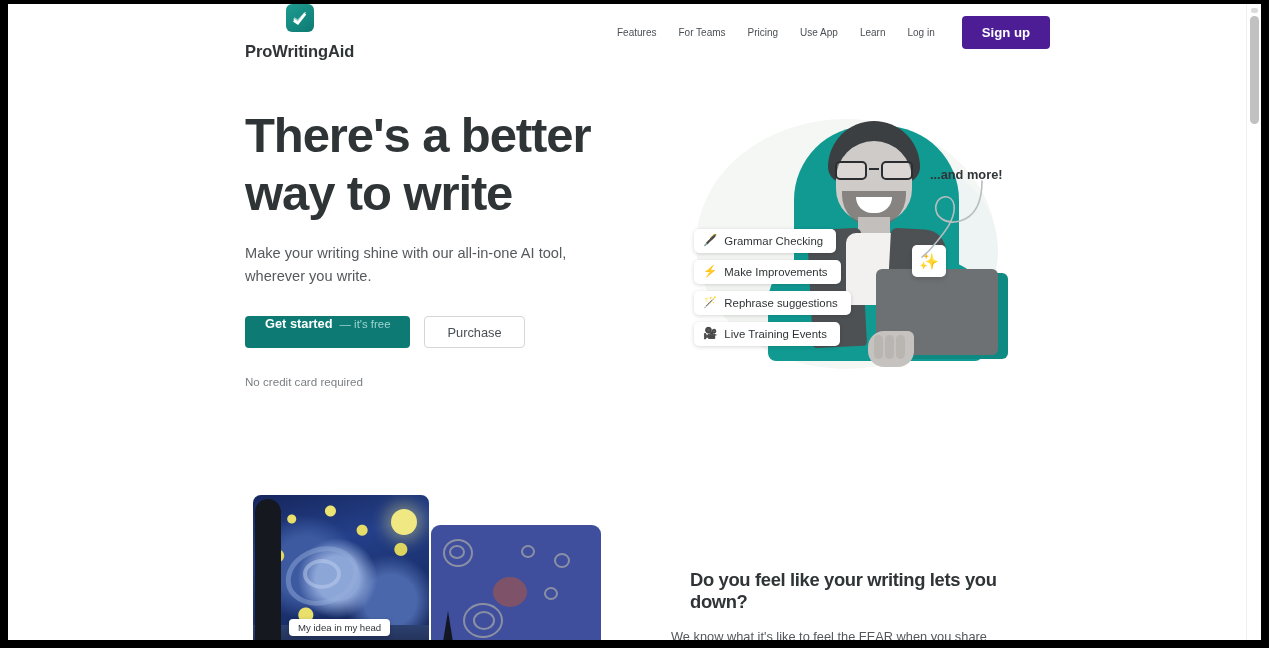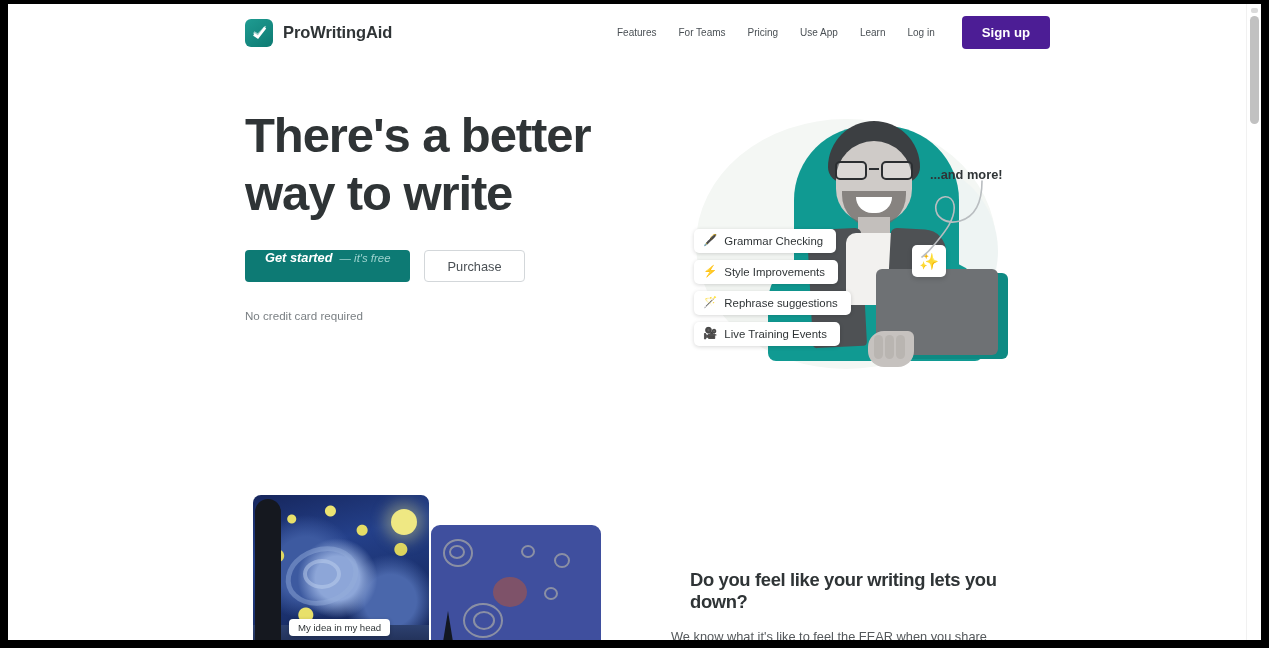"ProWritingAid" .brand { flex-direction: none -> column }
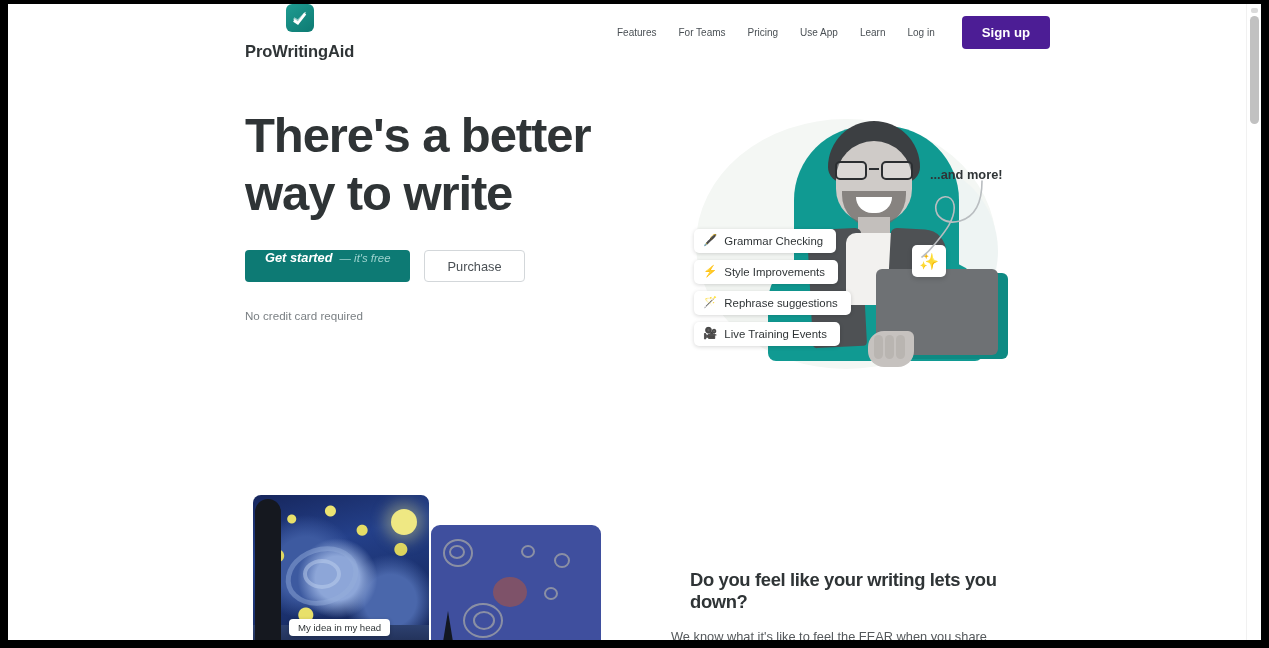"Make your writing shine with" p.hero-sub { html: none -> <p>Make your writing shine with our all-in-one AI tool, wherever you write.</p> }
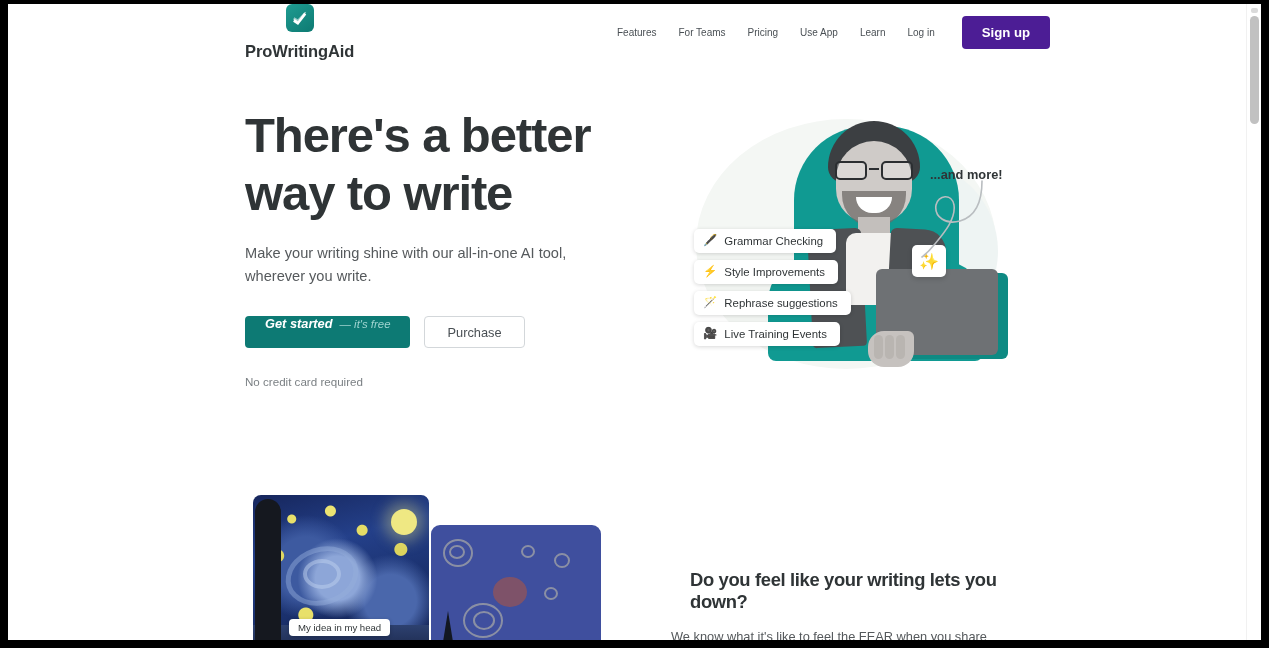"Style Improvements" span.txt { text: Style -> Make }
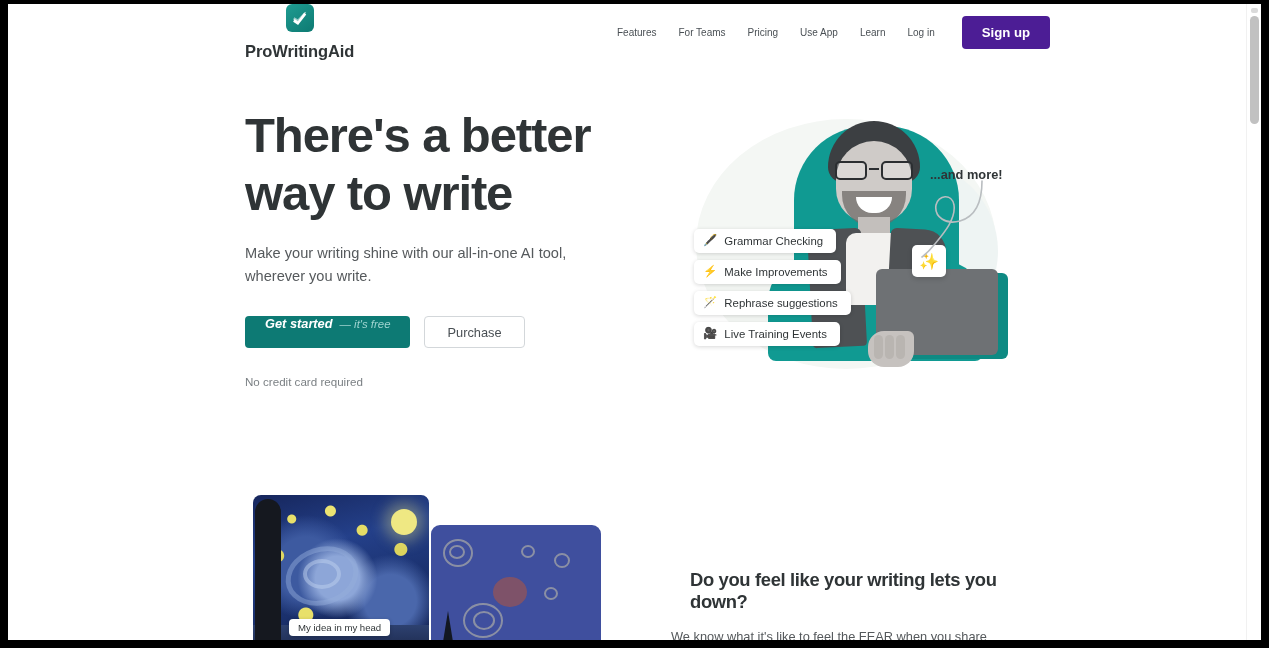"Get started" .btn-primary { font-style: italic -> none }
